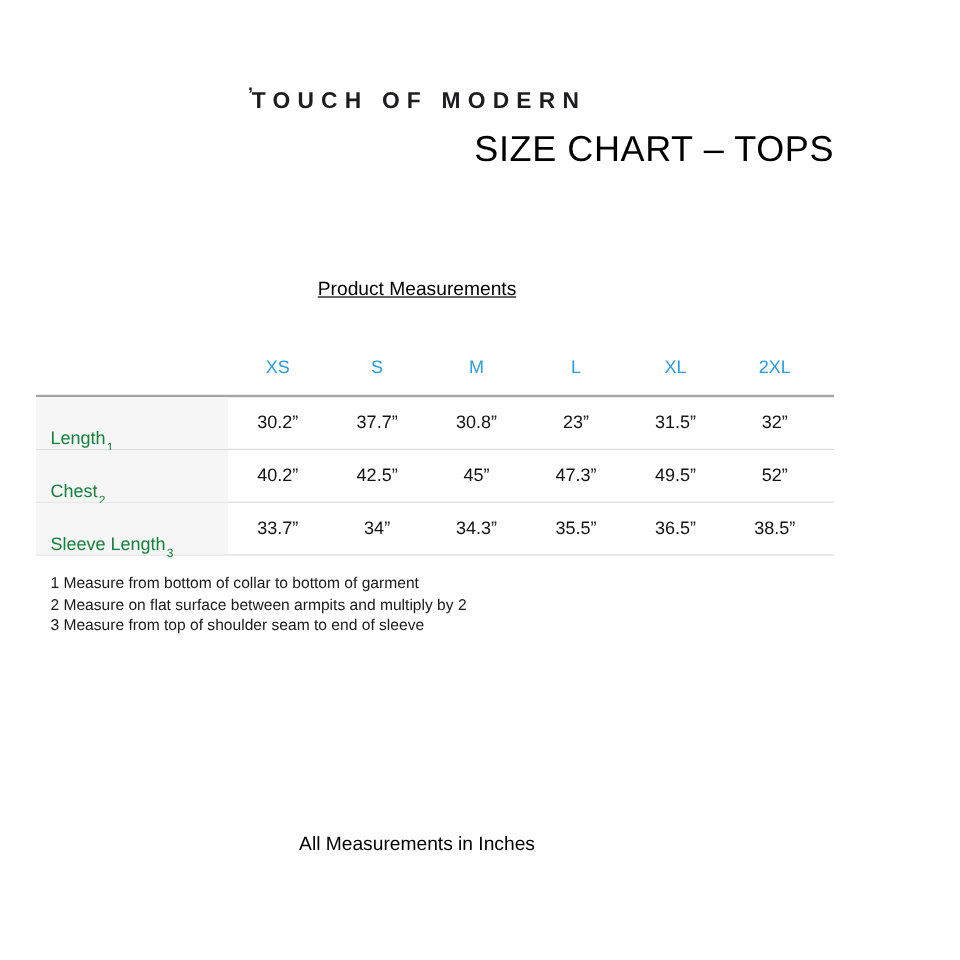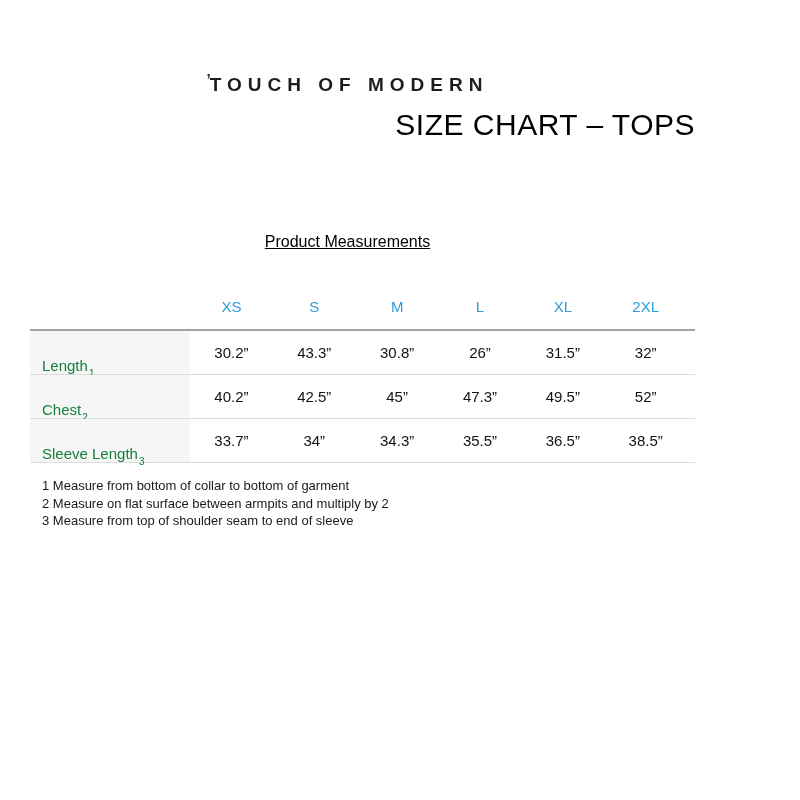"43.3”" div.value-cell { text: 43.3 -> 37.7 }
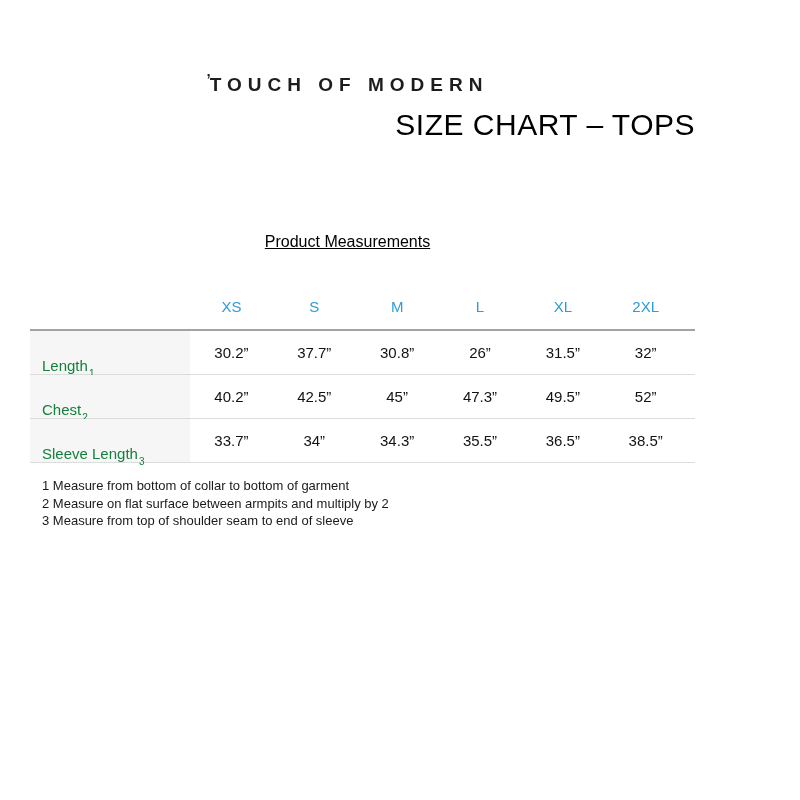"26”" div.value-cell { text: 26 -> 23 }
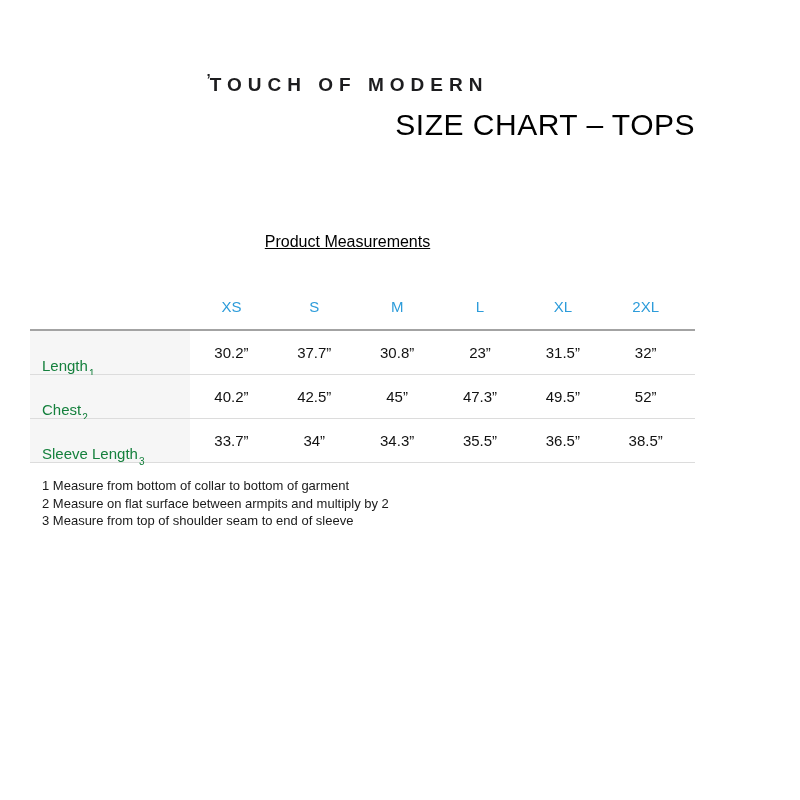"All Measurements in Inches" div.footer { html: none -> <div>All Measurements in Inches</div> }
